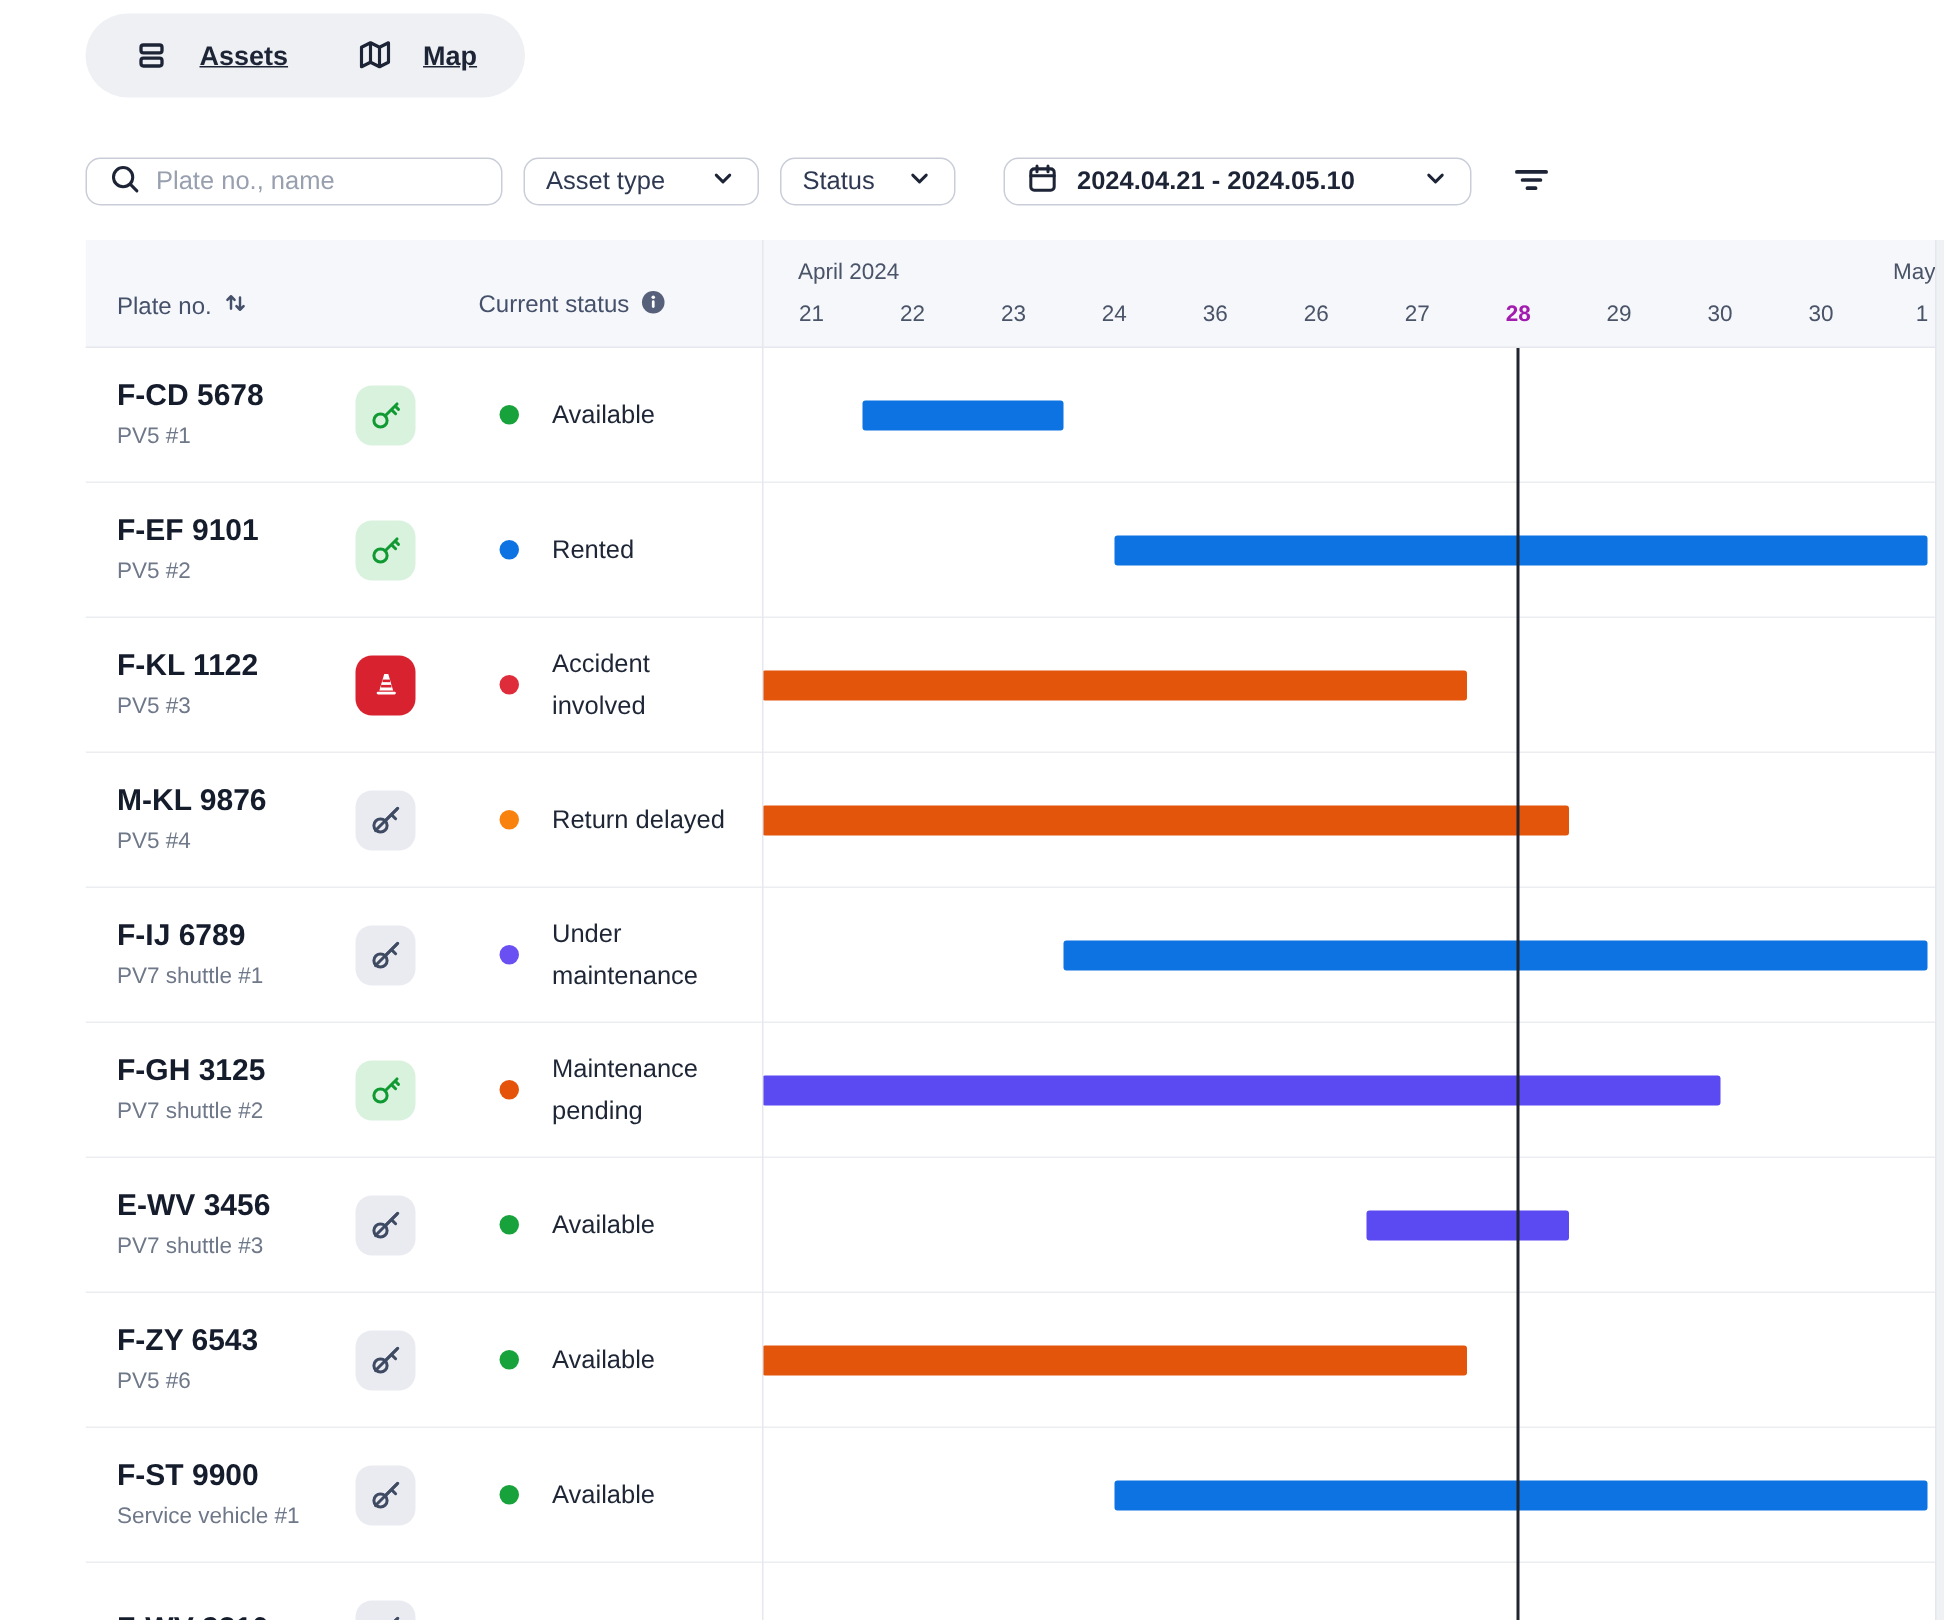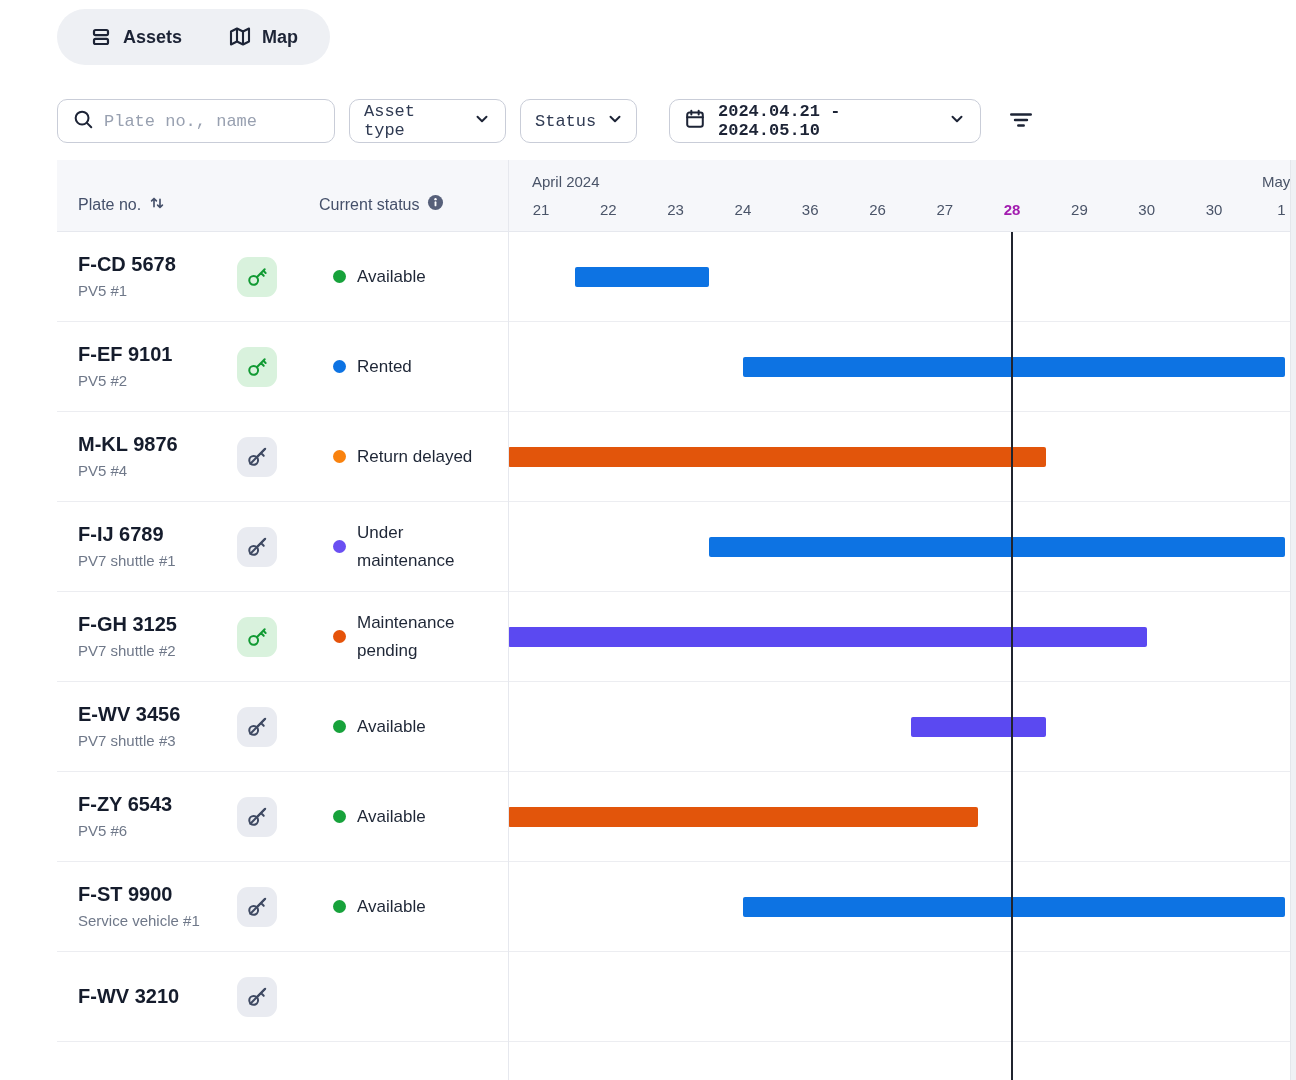"Assets" .tab { gap: 10px -> 20px; text-decoration: none -> underline }
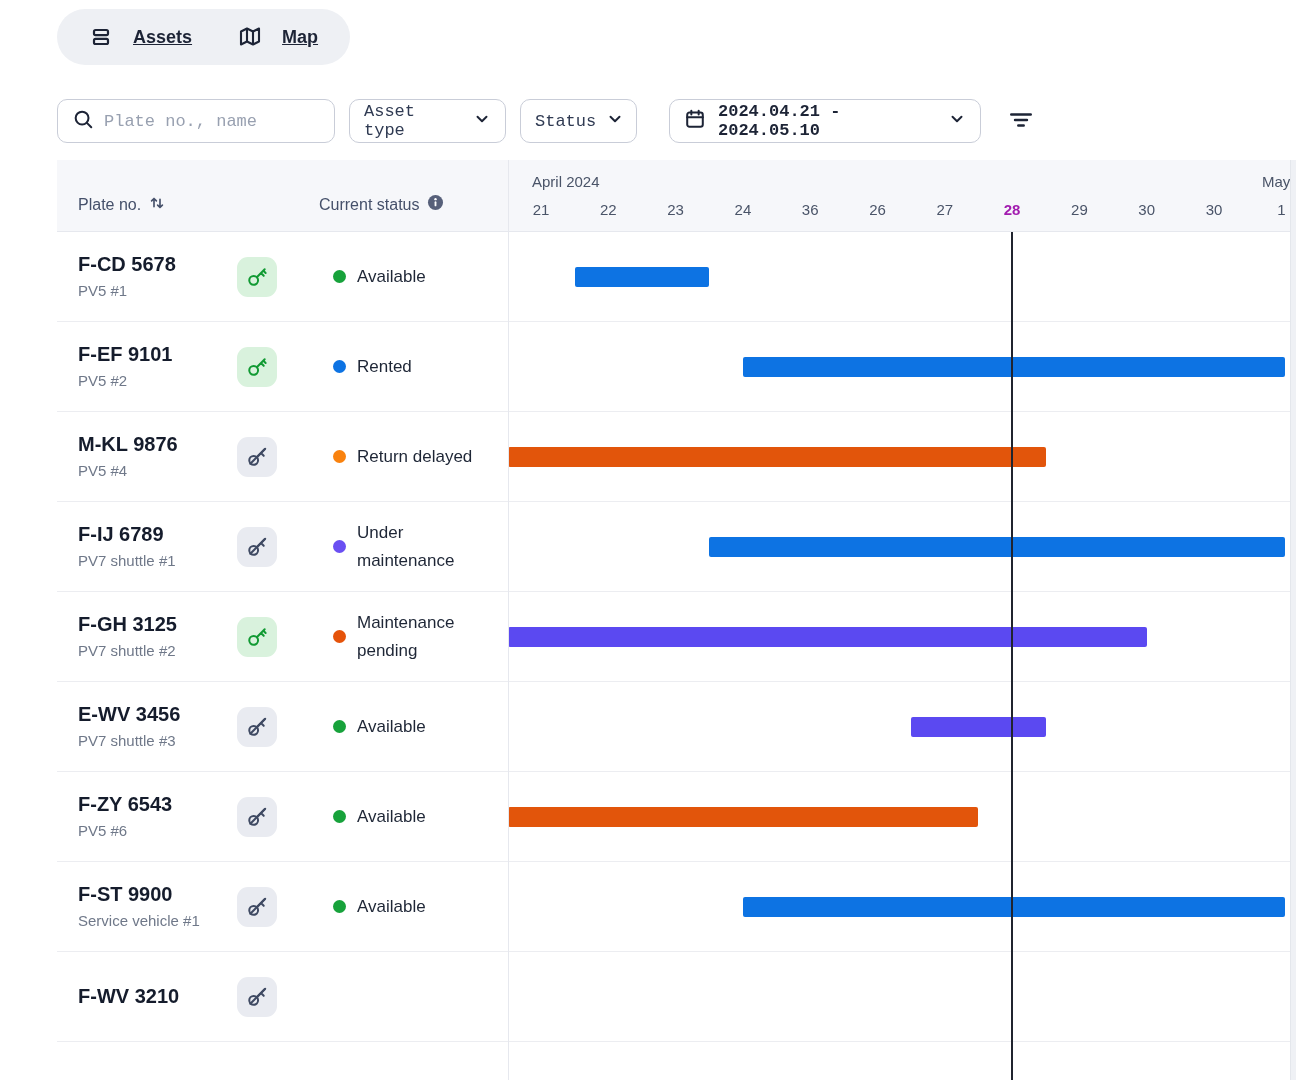"Plate no., name" .f-box { font-family: Liberation Mono, monospace -> none; height: 44px -> 32px }
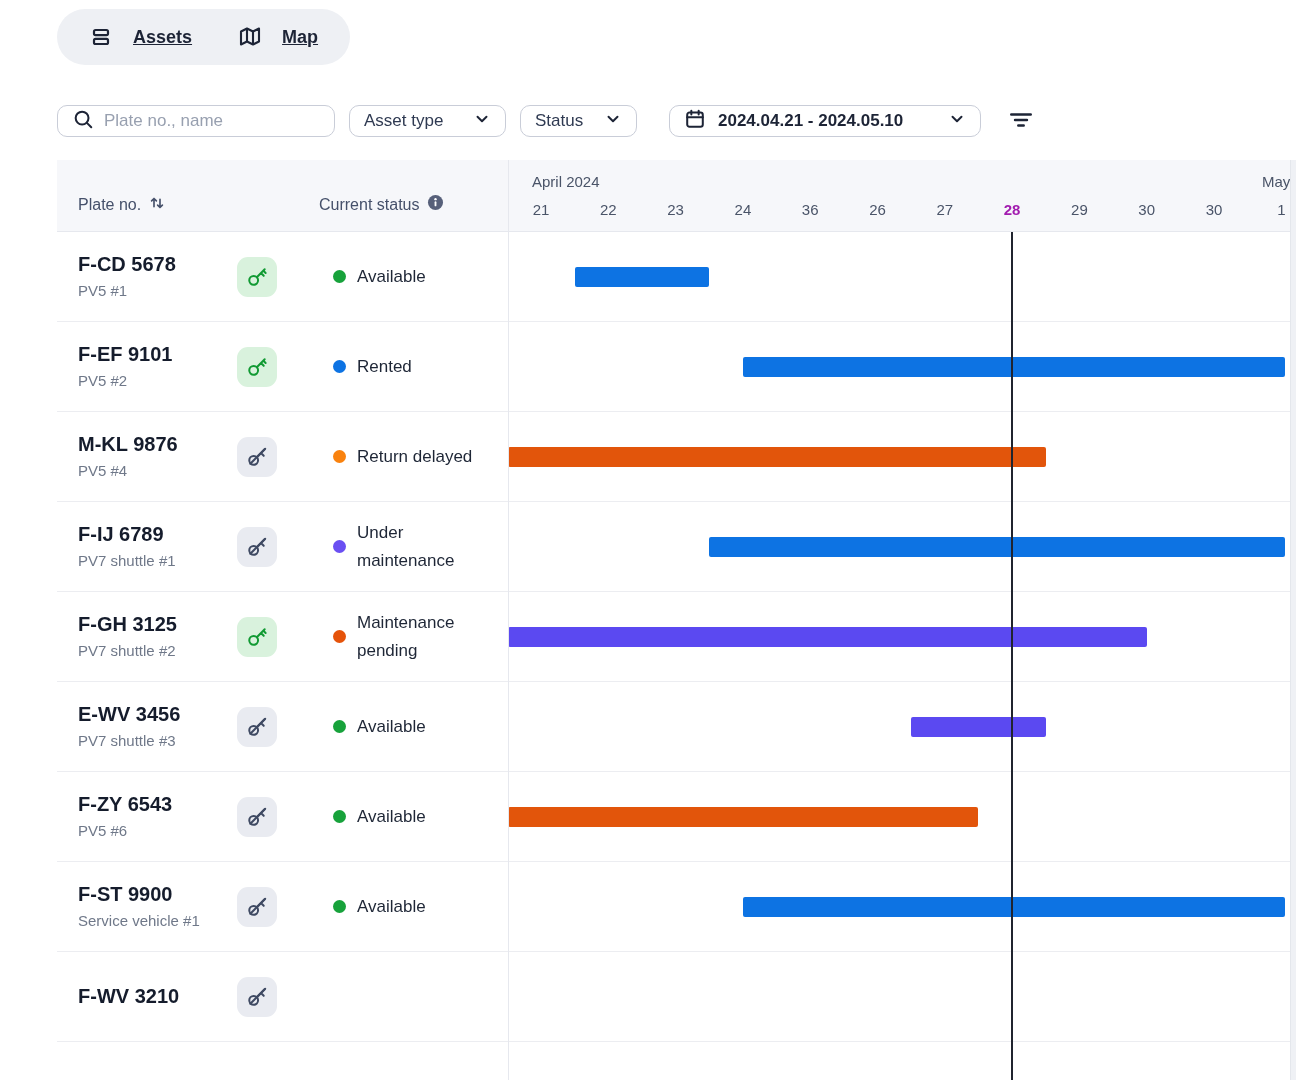"Available" .status-wrap { gap: 11px -> 22px }
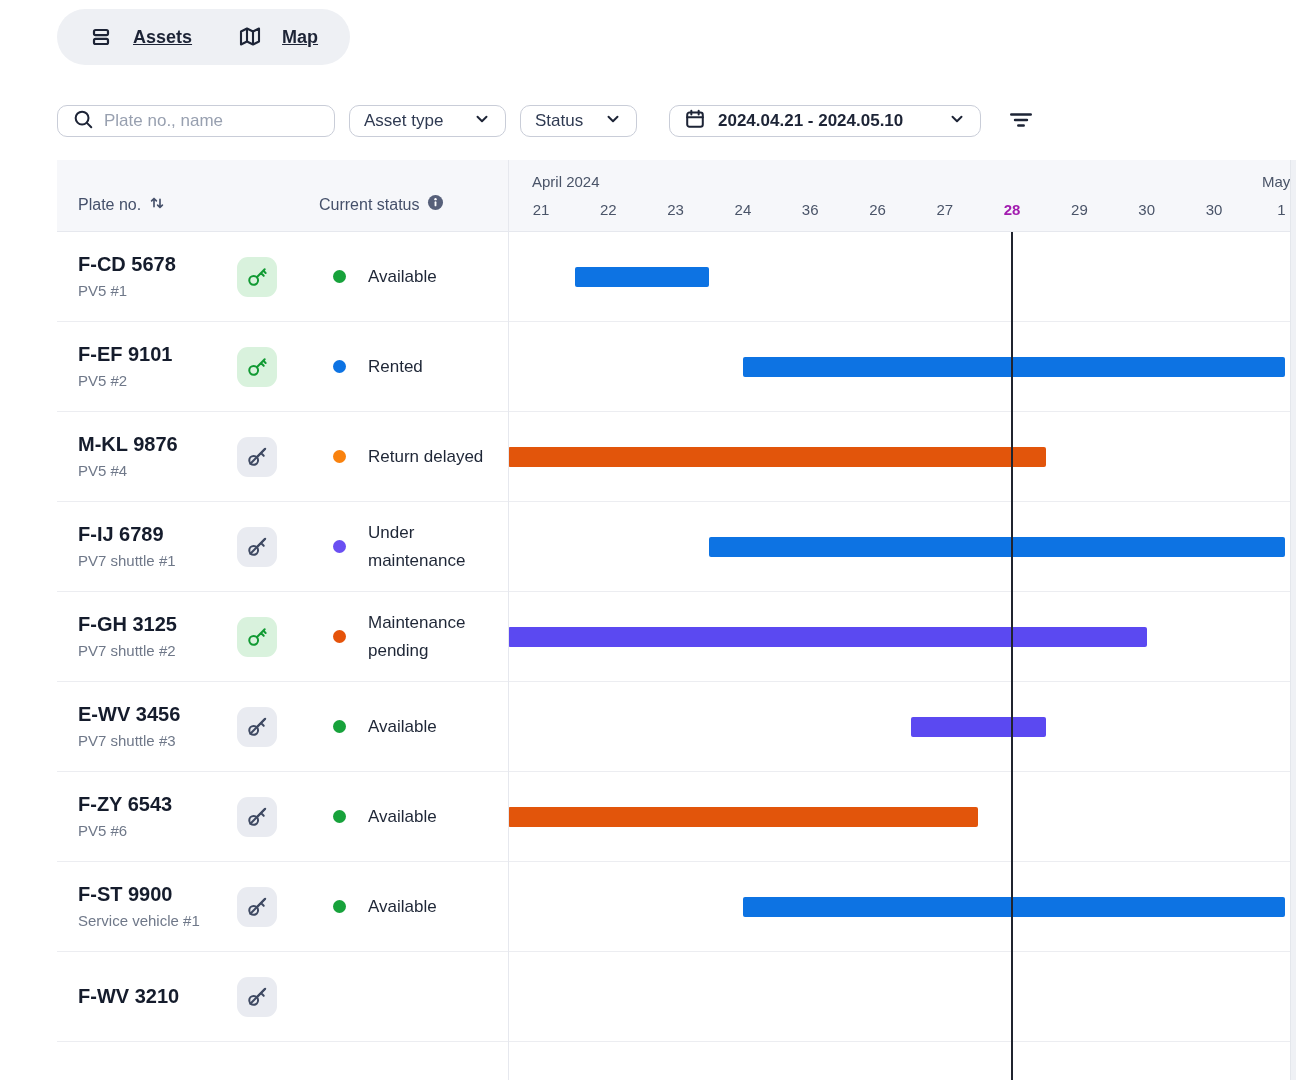"F-KL 1122" div.row { html: none -> <div> <div> <div>F-KL 1122</div> <div>PV5 #3</div> </div> <div> <svg> <path></path> <rect></rect> <rect></rect> <rect></rect> </svg> </div> <div> <span></span> <span>Accident involved</span> </div> <div> <div></div> </div> </div> }
